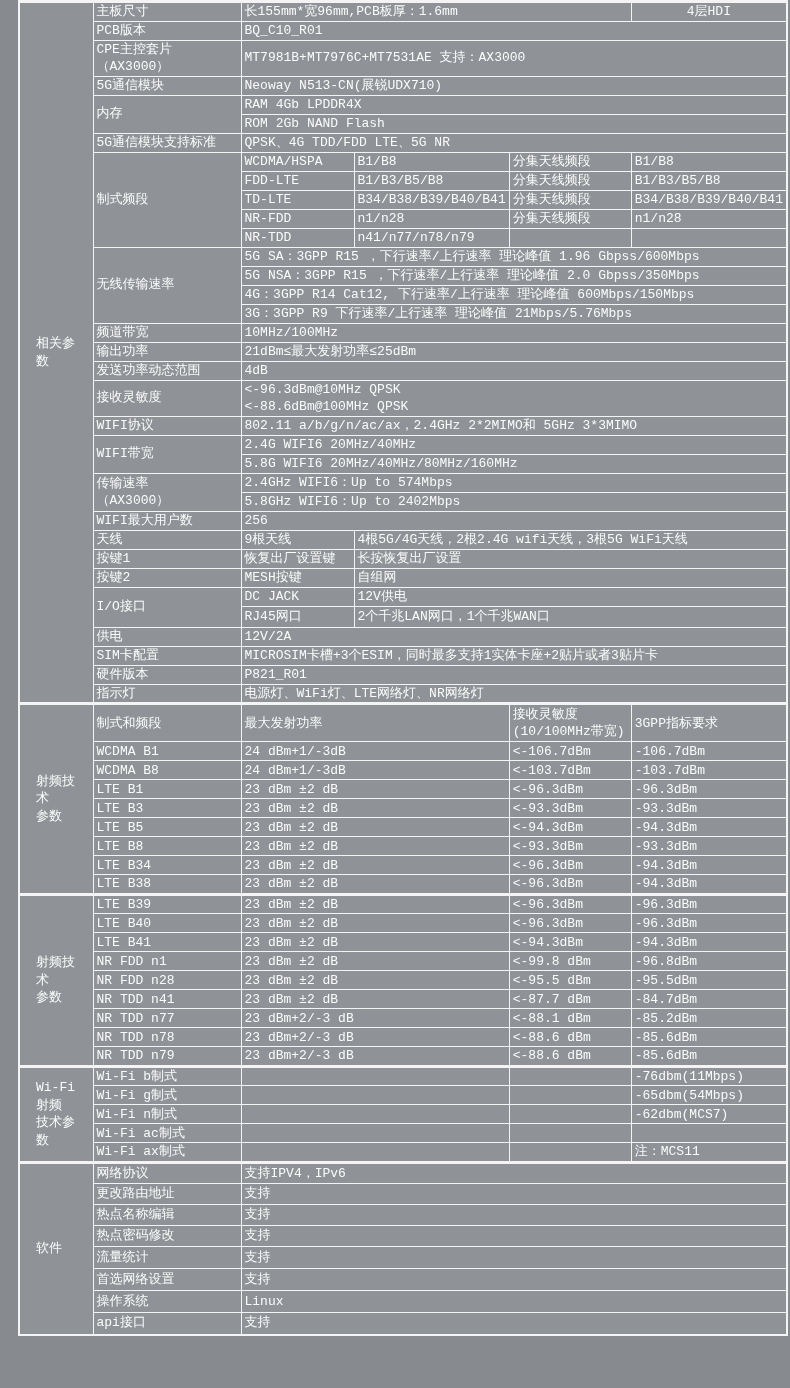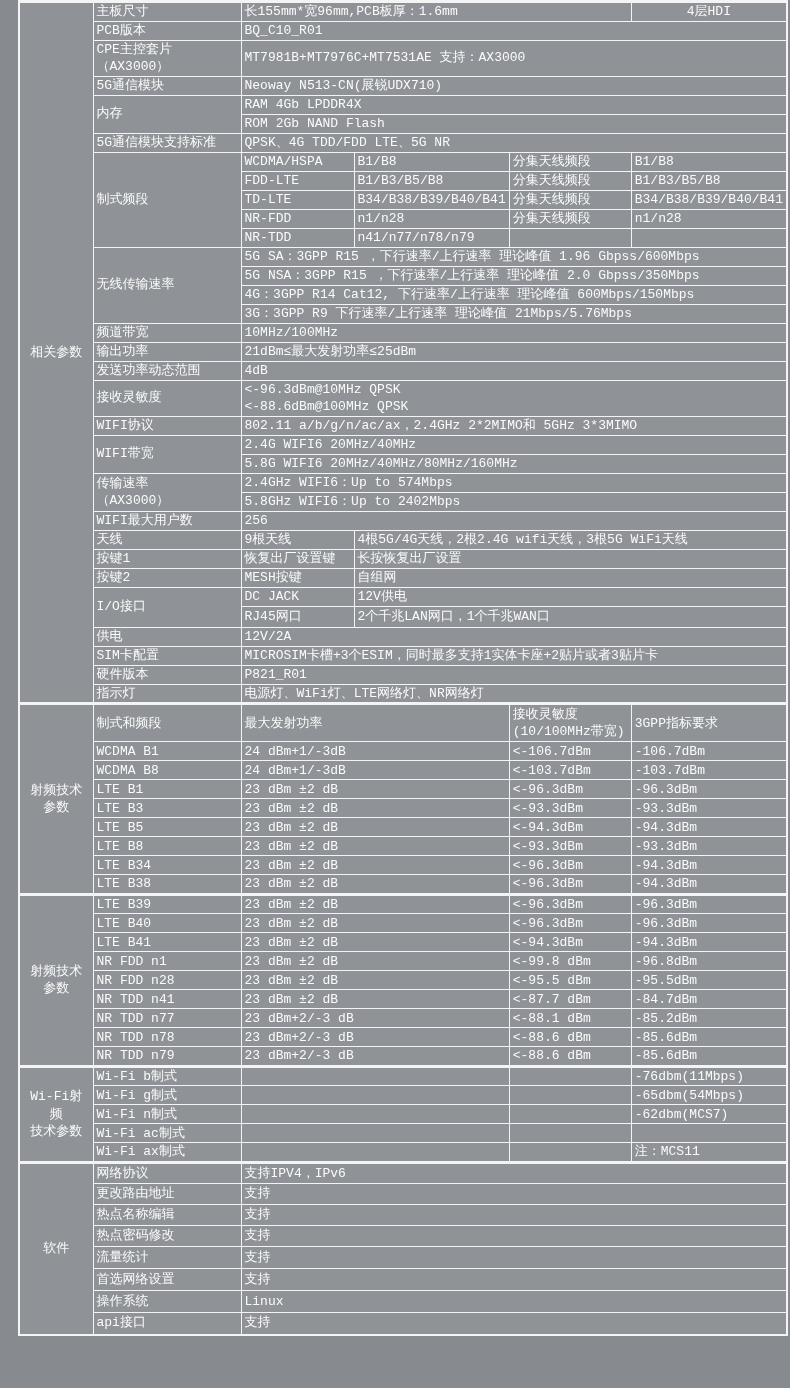"相关参数" td.cat { padding: 0 10px -> 0 16px; text-align: center -> left }
